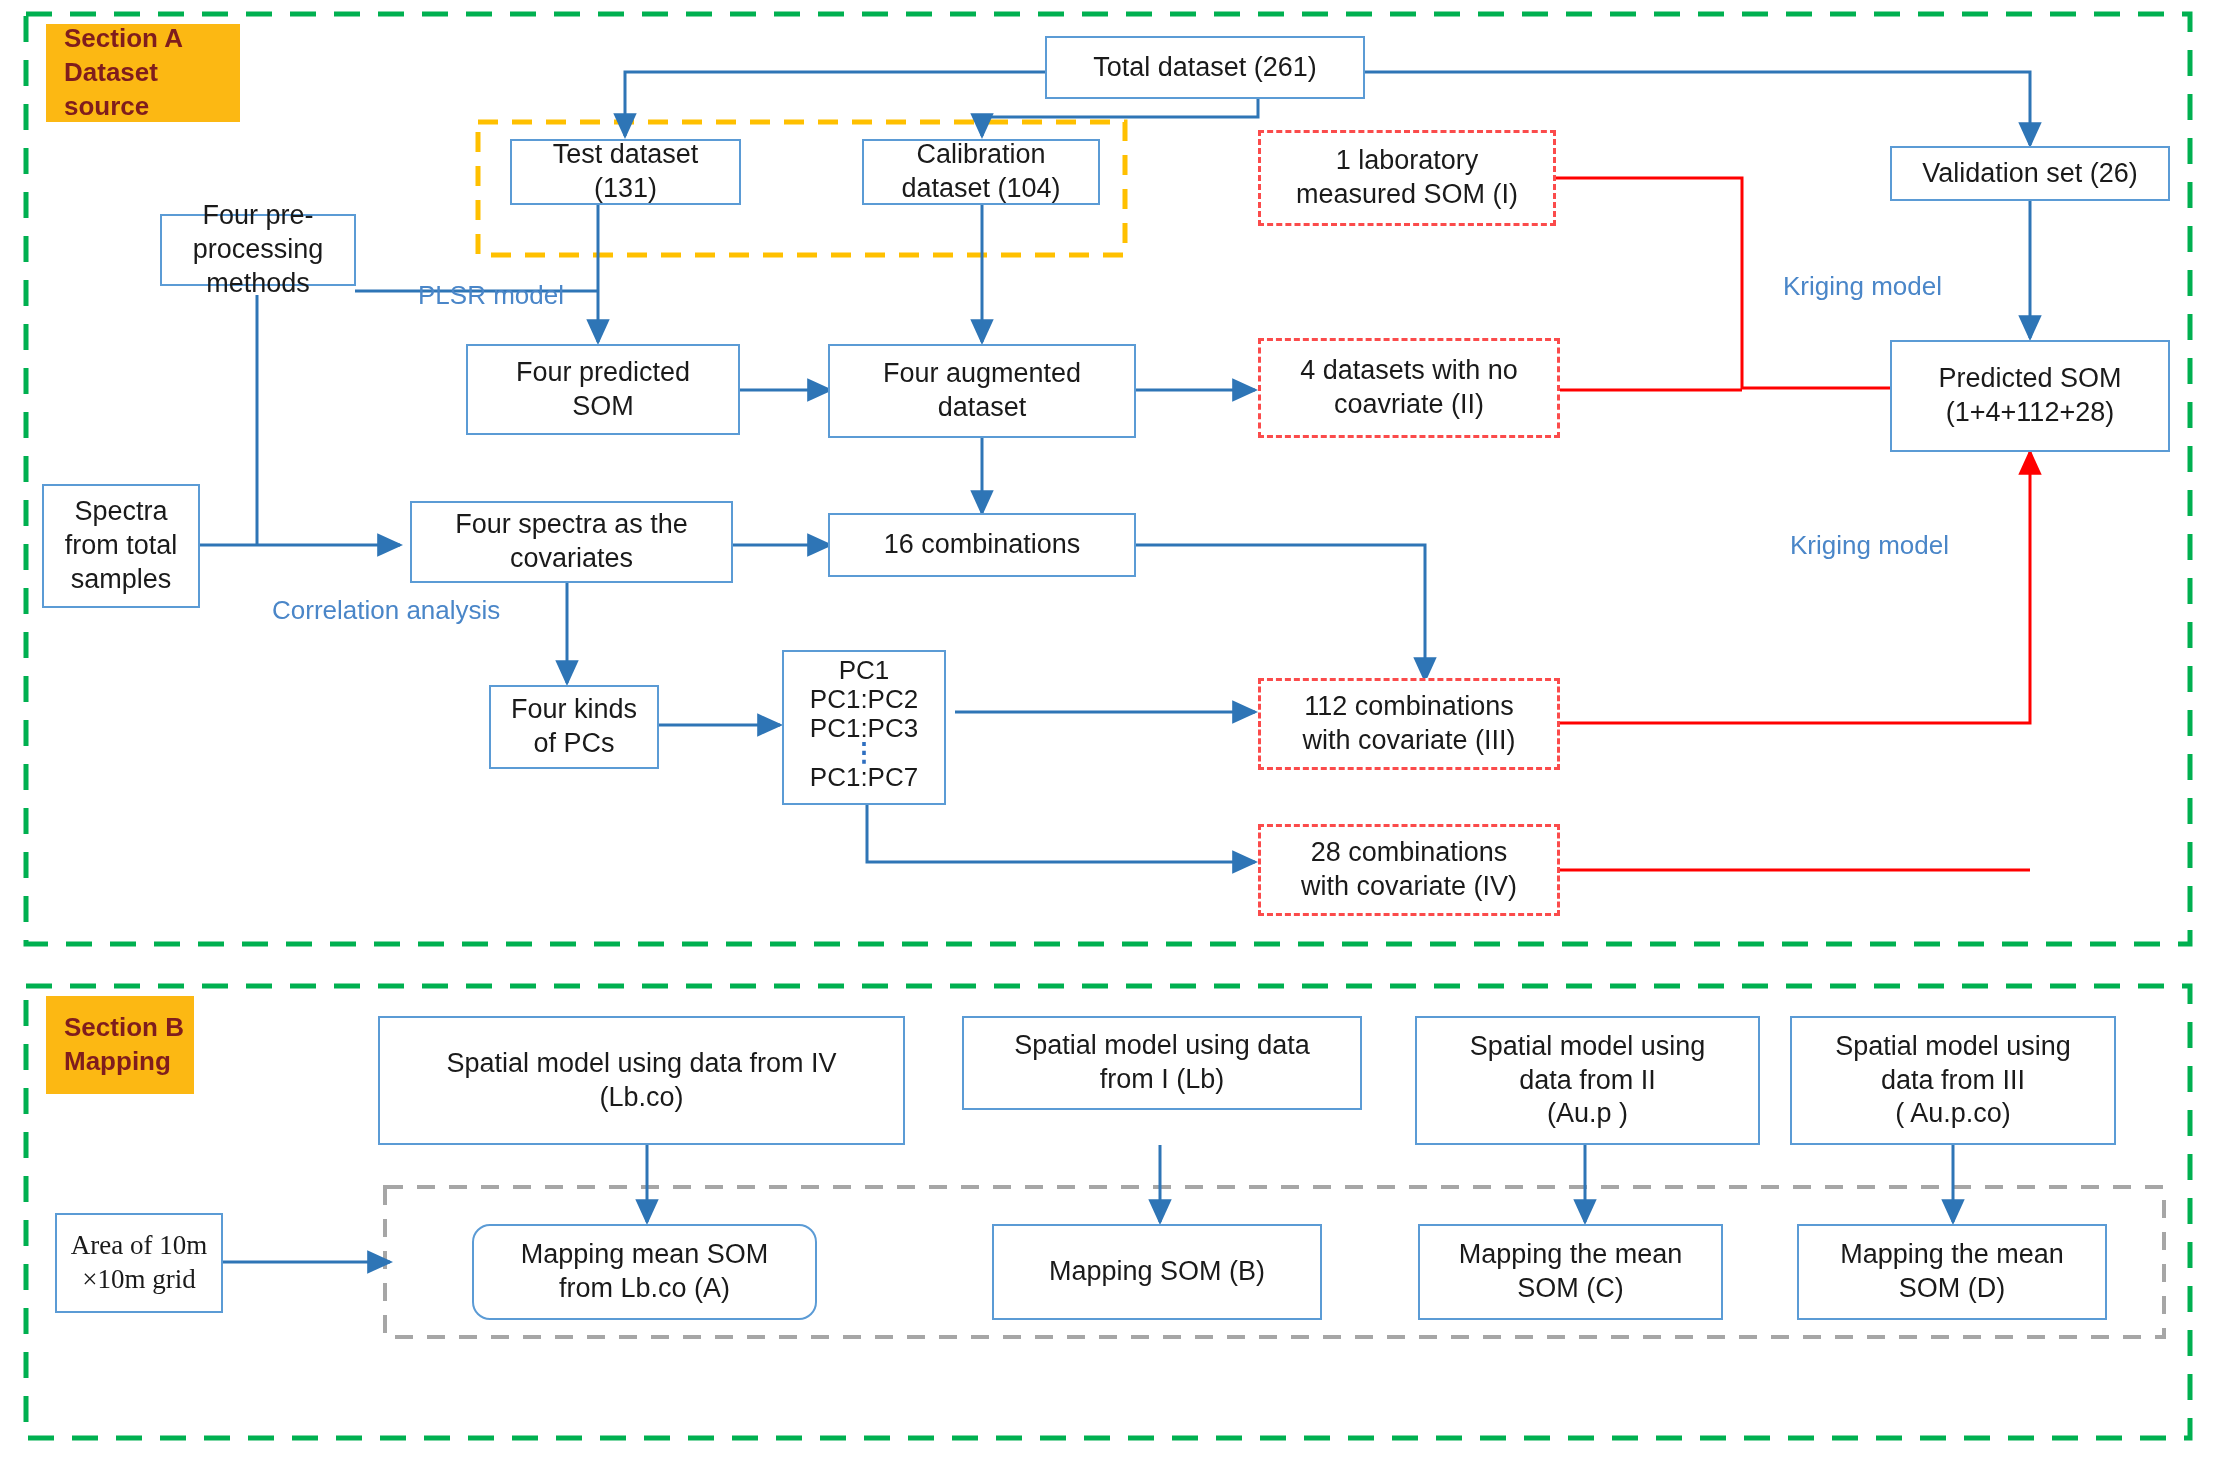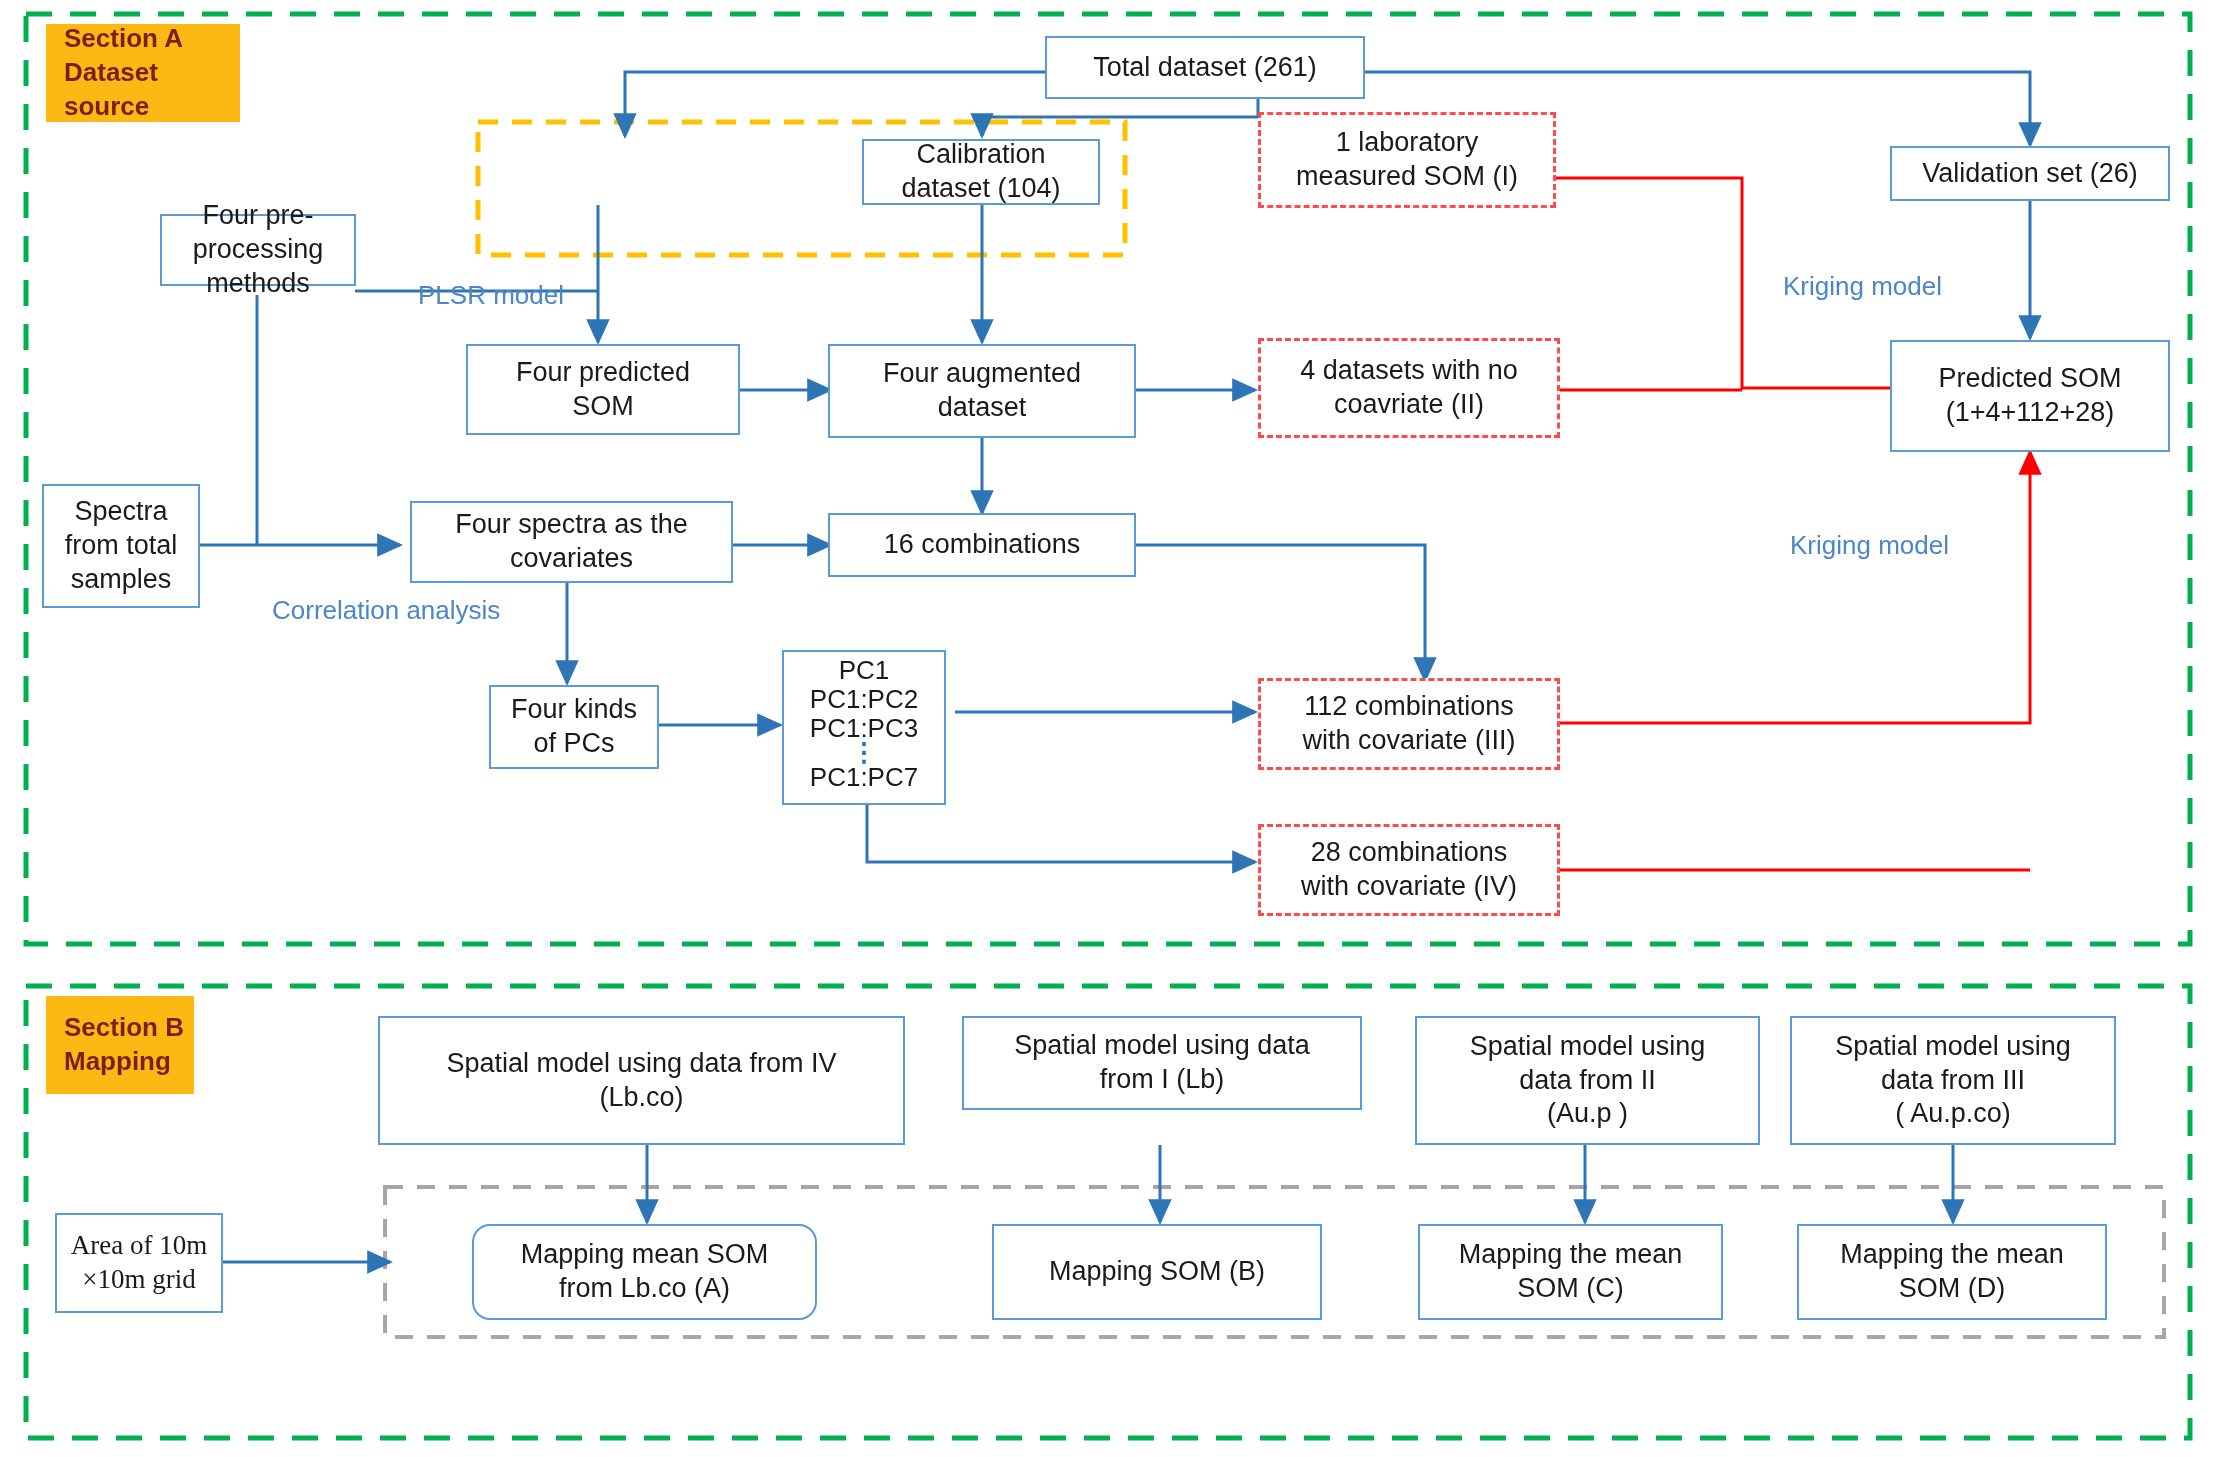"Test dataset" div.node { html: none -> <div> <span>Test dataset</span> <span>(131)</span> </div> }
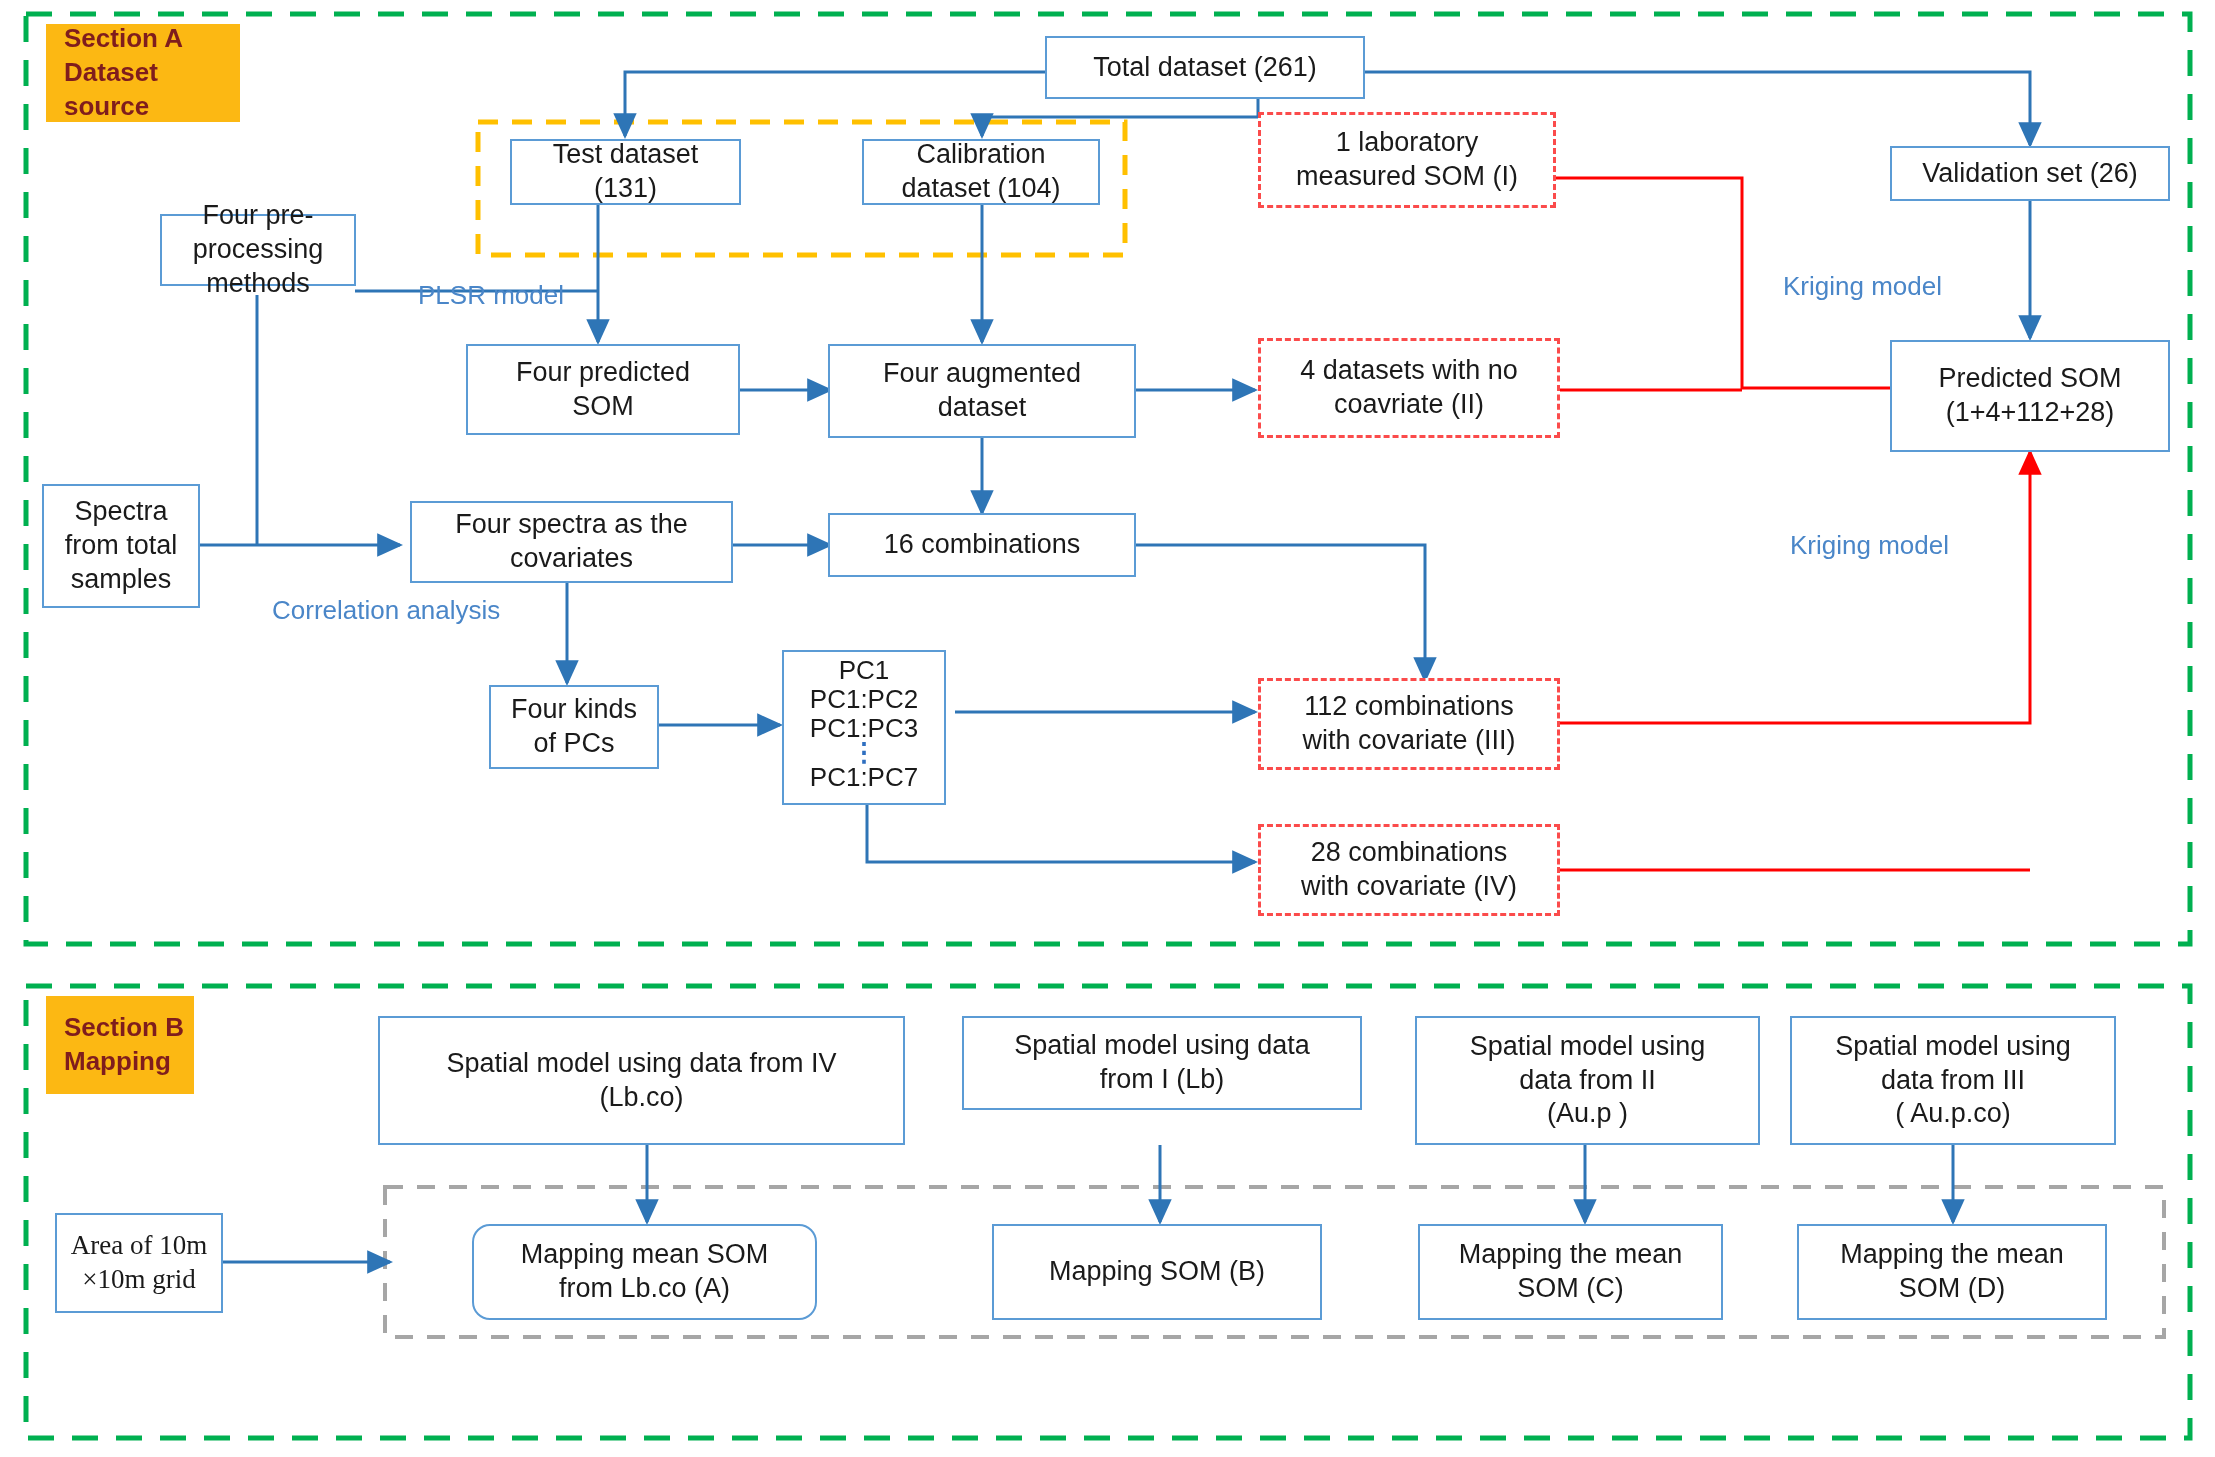"1 laboratory" div.node { top: 112px -> 130px }
